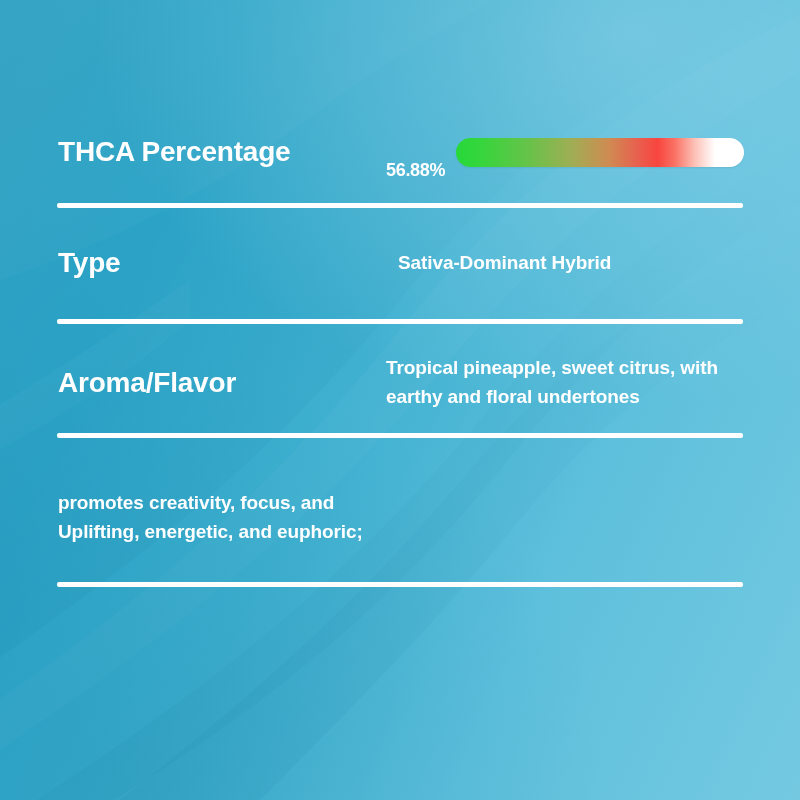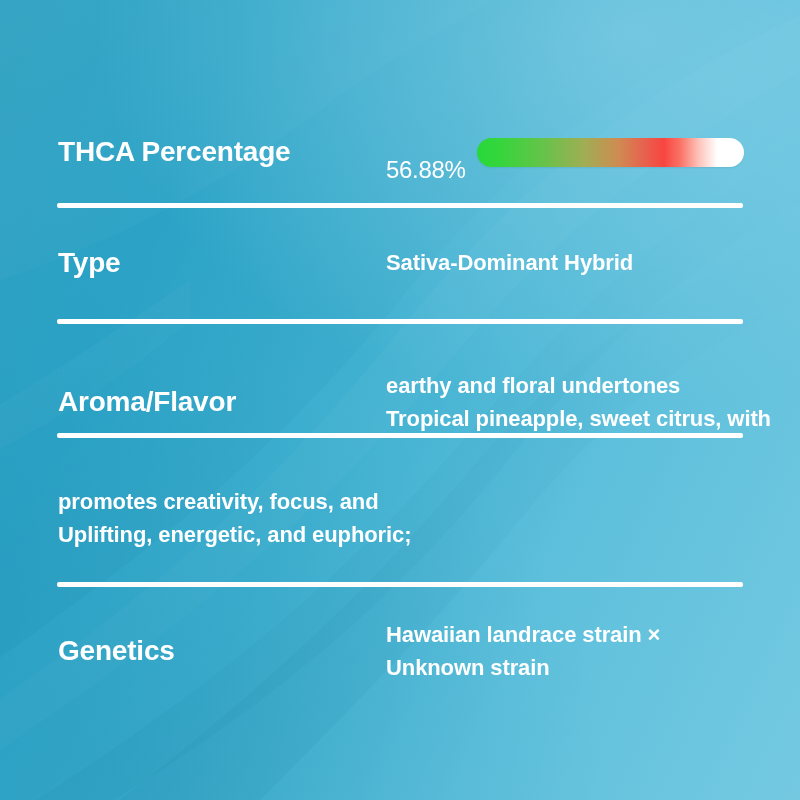"56.88%" .pct-text { font-size: 24px -> 18px; font-weight: normal -> bold }
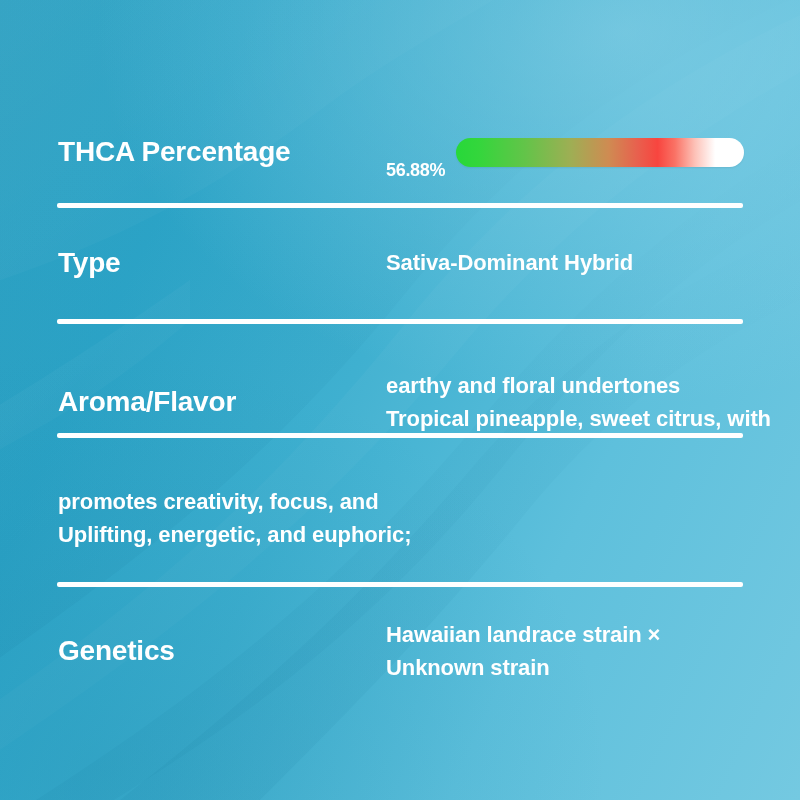"Type" div.row { gap: none -> 12px }
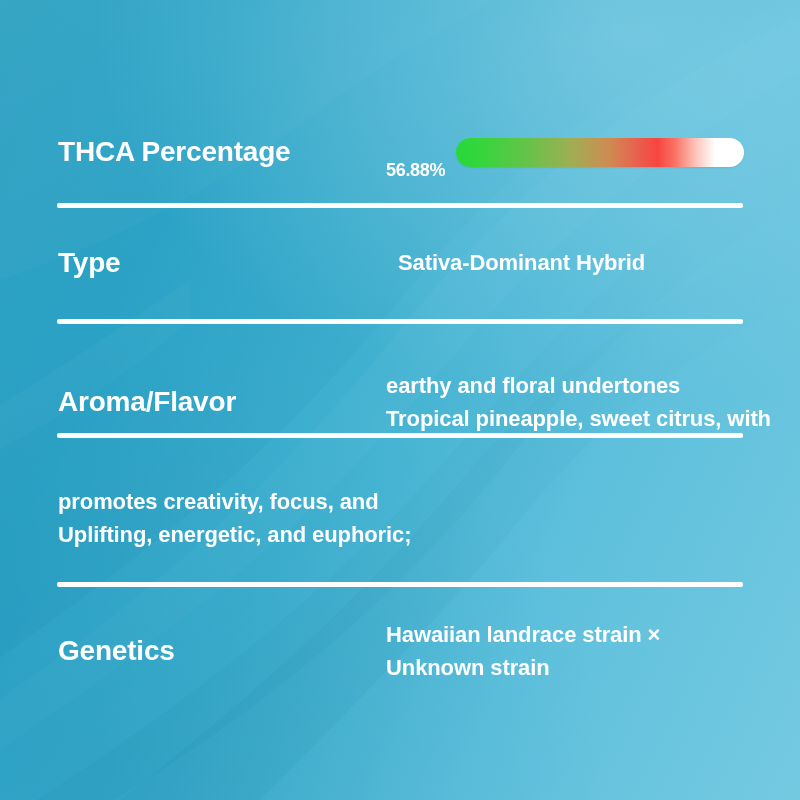"Sativa-Dominant Hybrid" .value { font-size: 22px -> 19px }
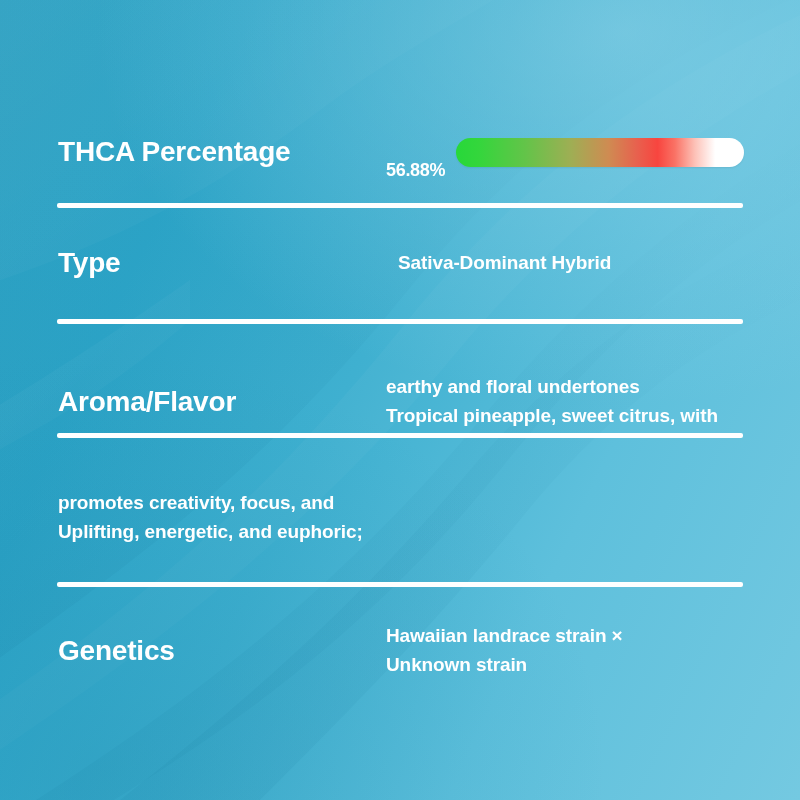"Aroma/Flavor" div.row { margin-top: 19px -> none }
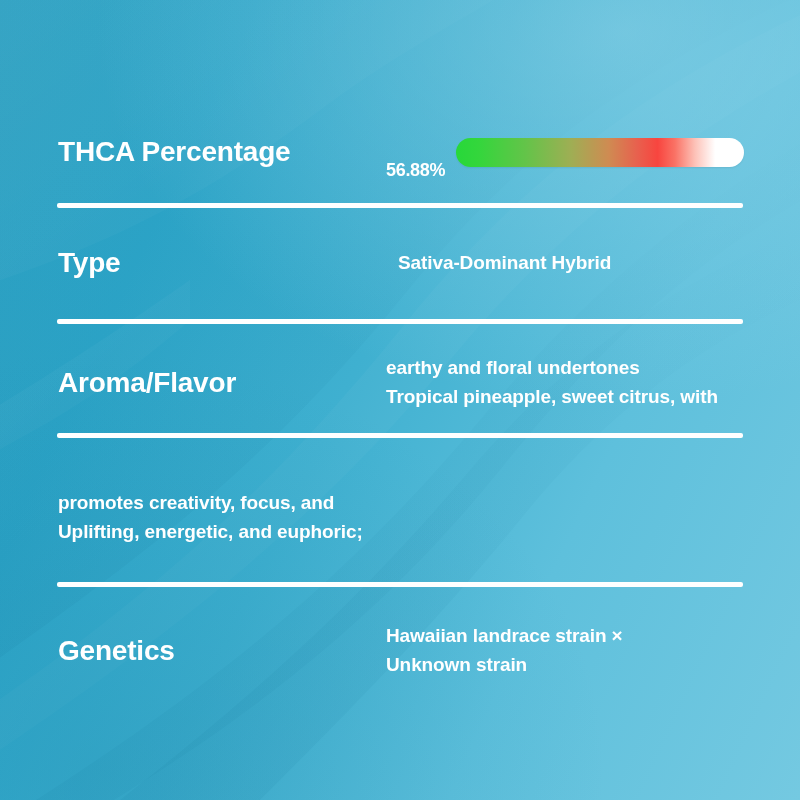"earthy and floral undertones" span.value-line { order: before "Tropical pineapple, sweet citrus, with" -> after "Tropical pineapple, sweet citrus, with" }
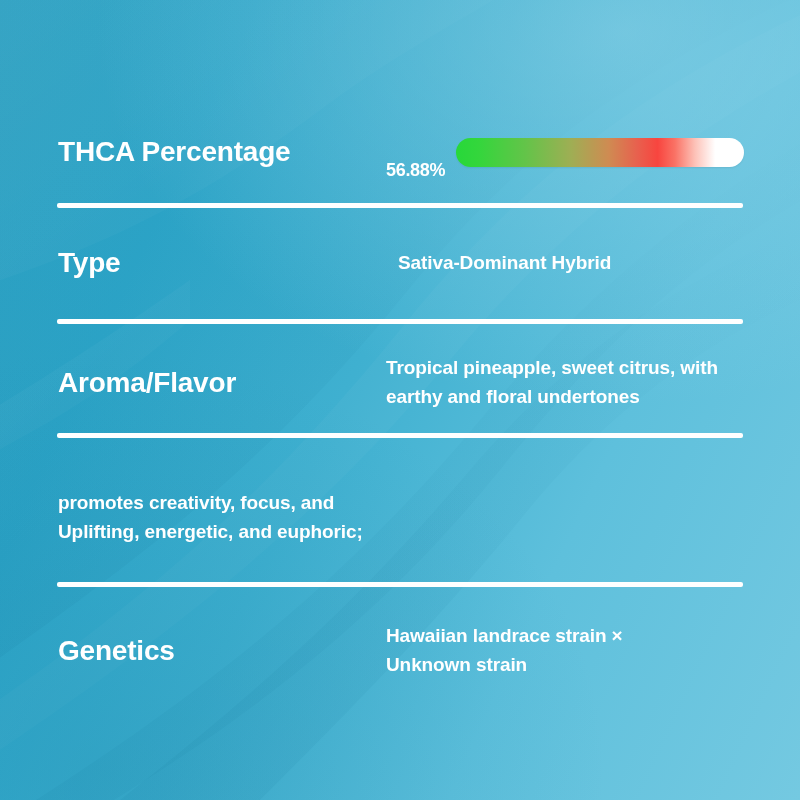"Genetics" div.row { html: <div> <div>Genetics</div> <div> <span>Hawaiian landrace strain ×</span> <span>Unknown strain</span> </div> </div> -> none }
